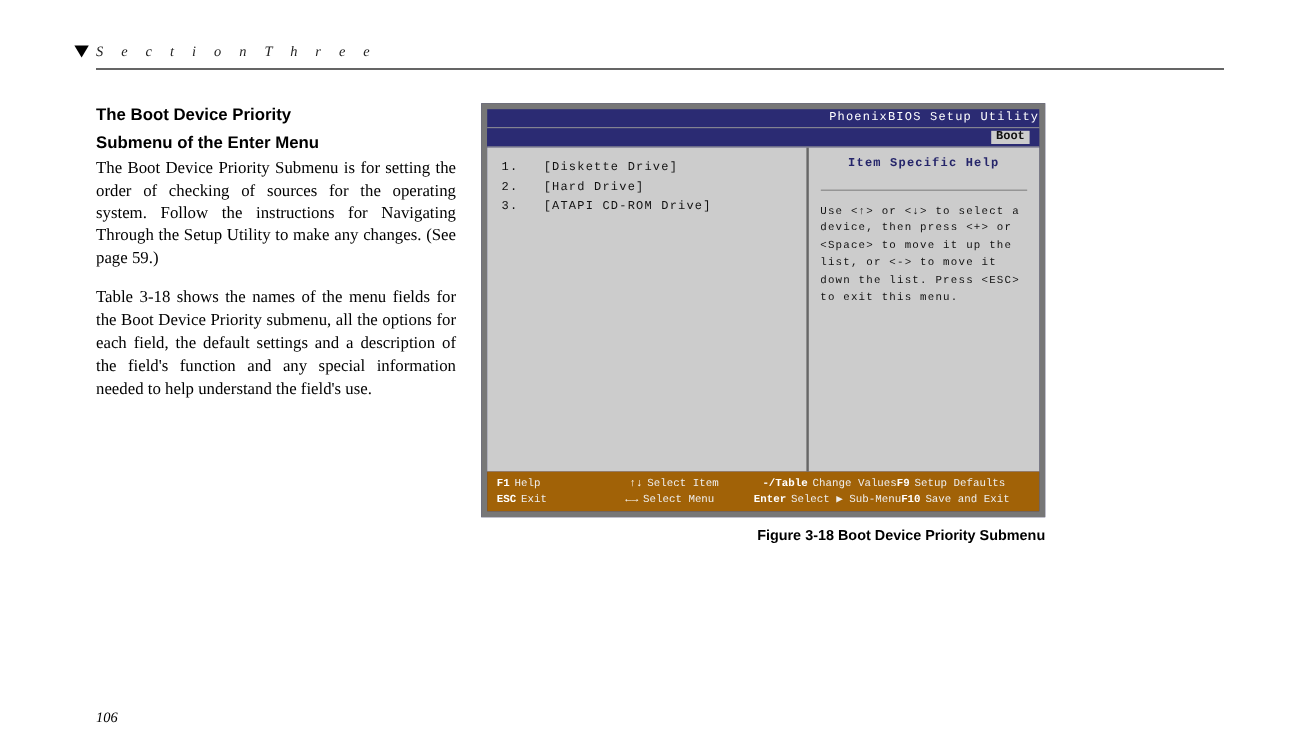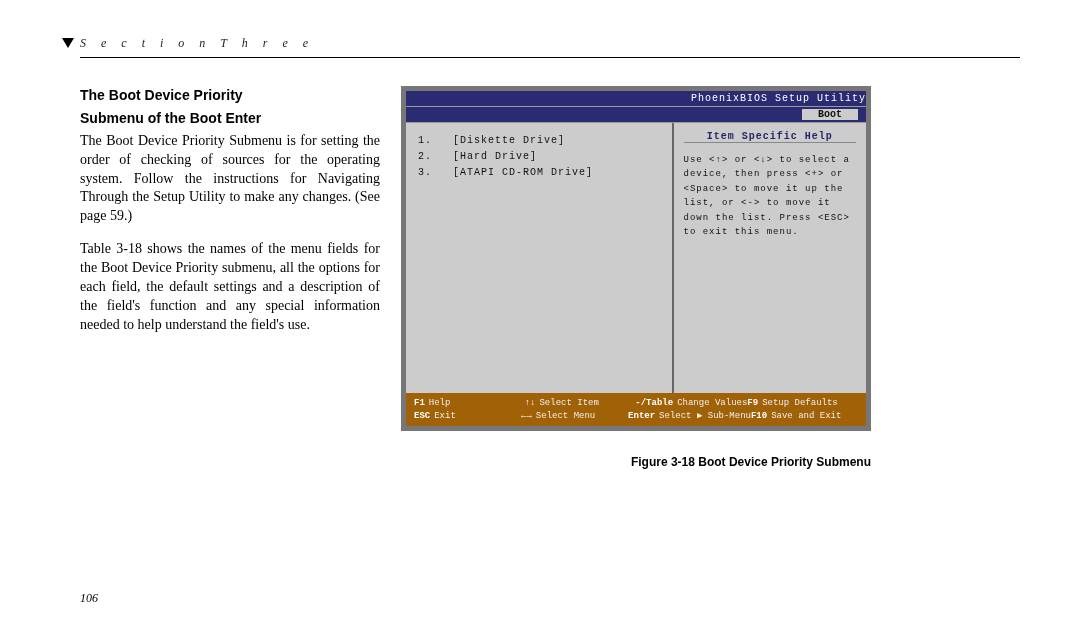"Submenu of the Boot Enter" h3 { text: Boot Enter -> Enter Menu }
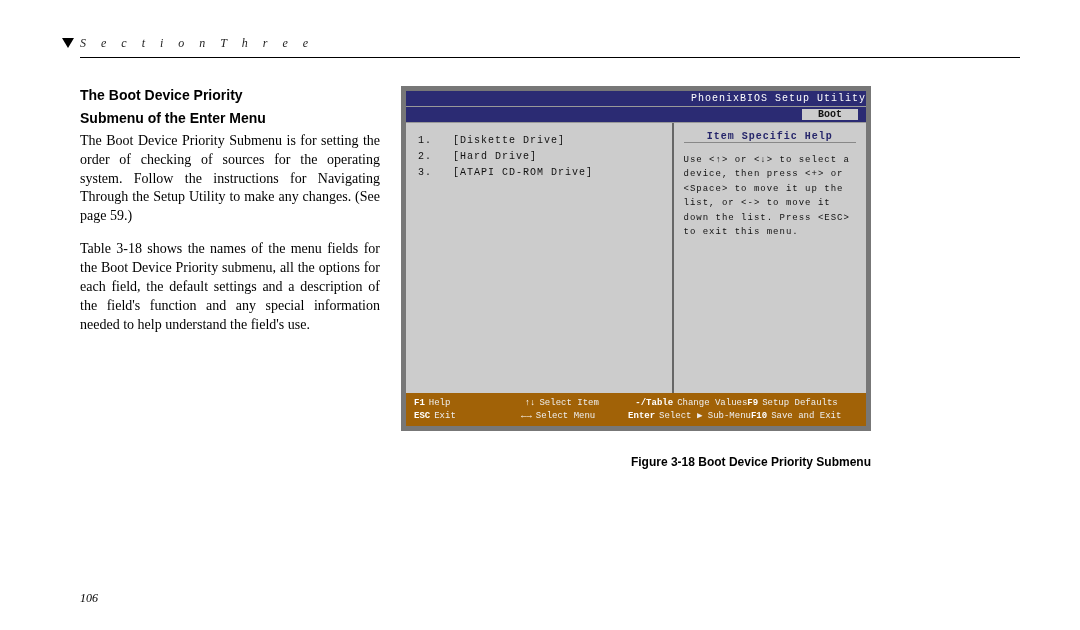"Boot" .bios-tab { padding: 0 16px -> 0 4px }
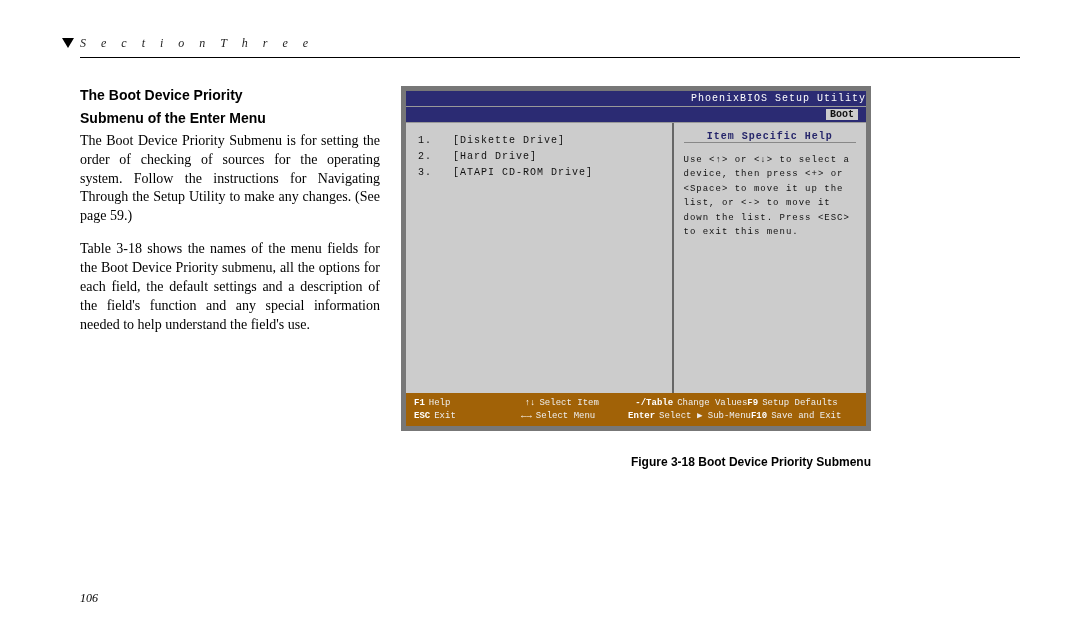"Item Specific Help" .help-title { padding-bottom: 0 -> 16px }
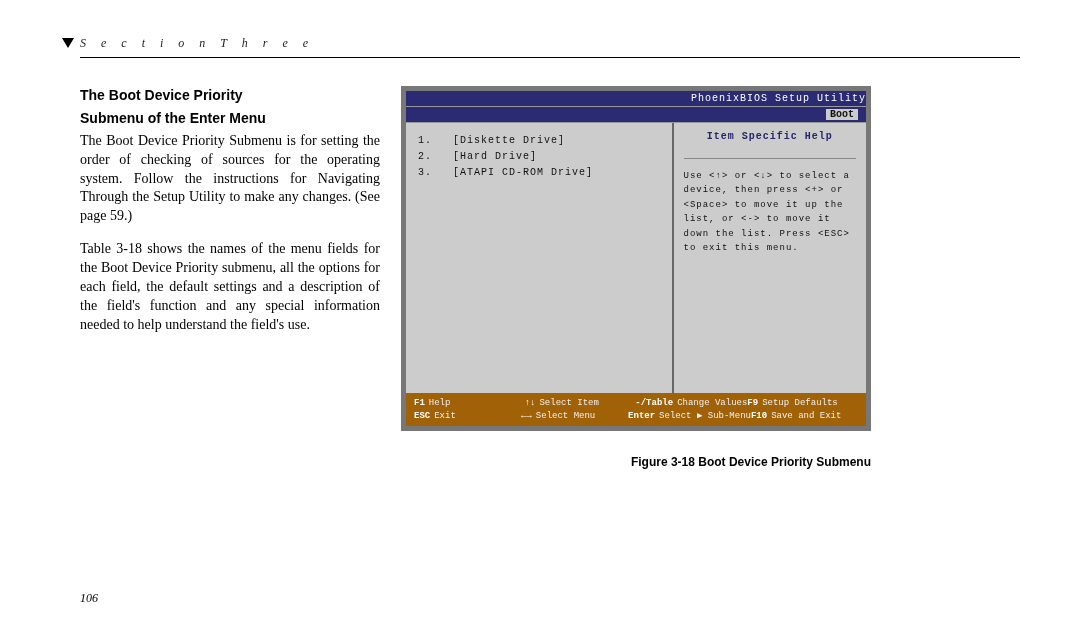"Figure 3-18 Boot Device Priority" .fig-caption { margin-top: 24px -> 8px }
